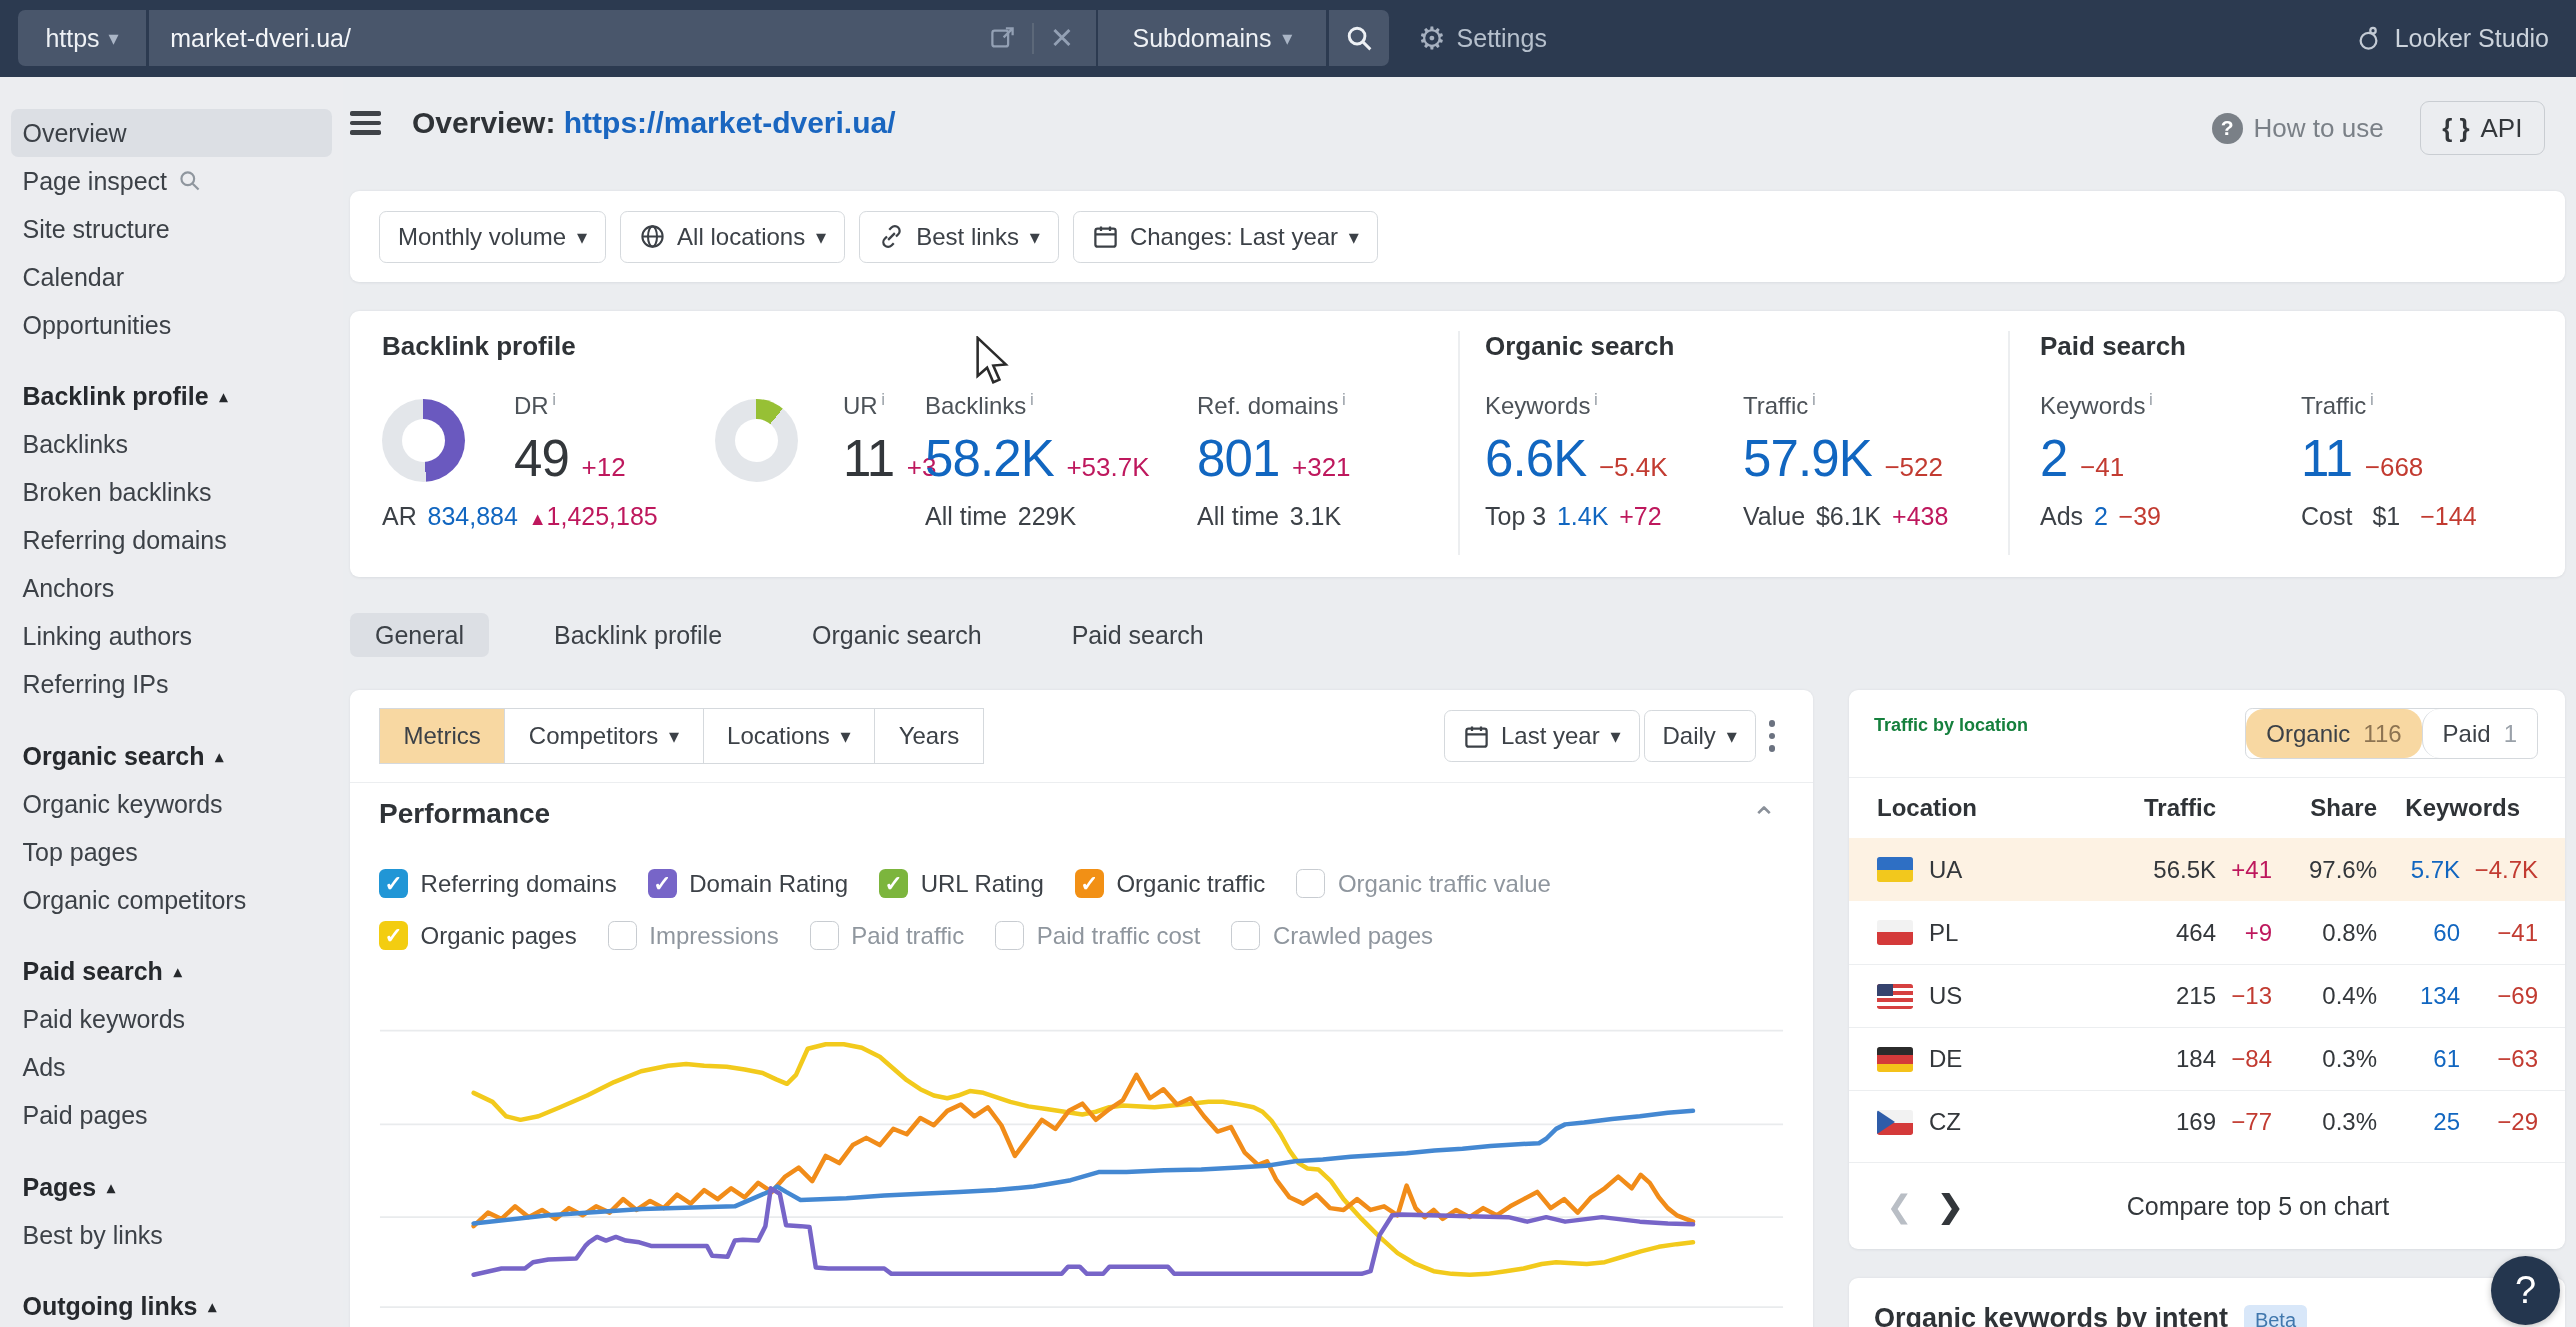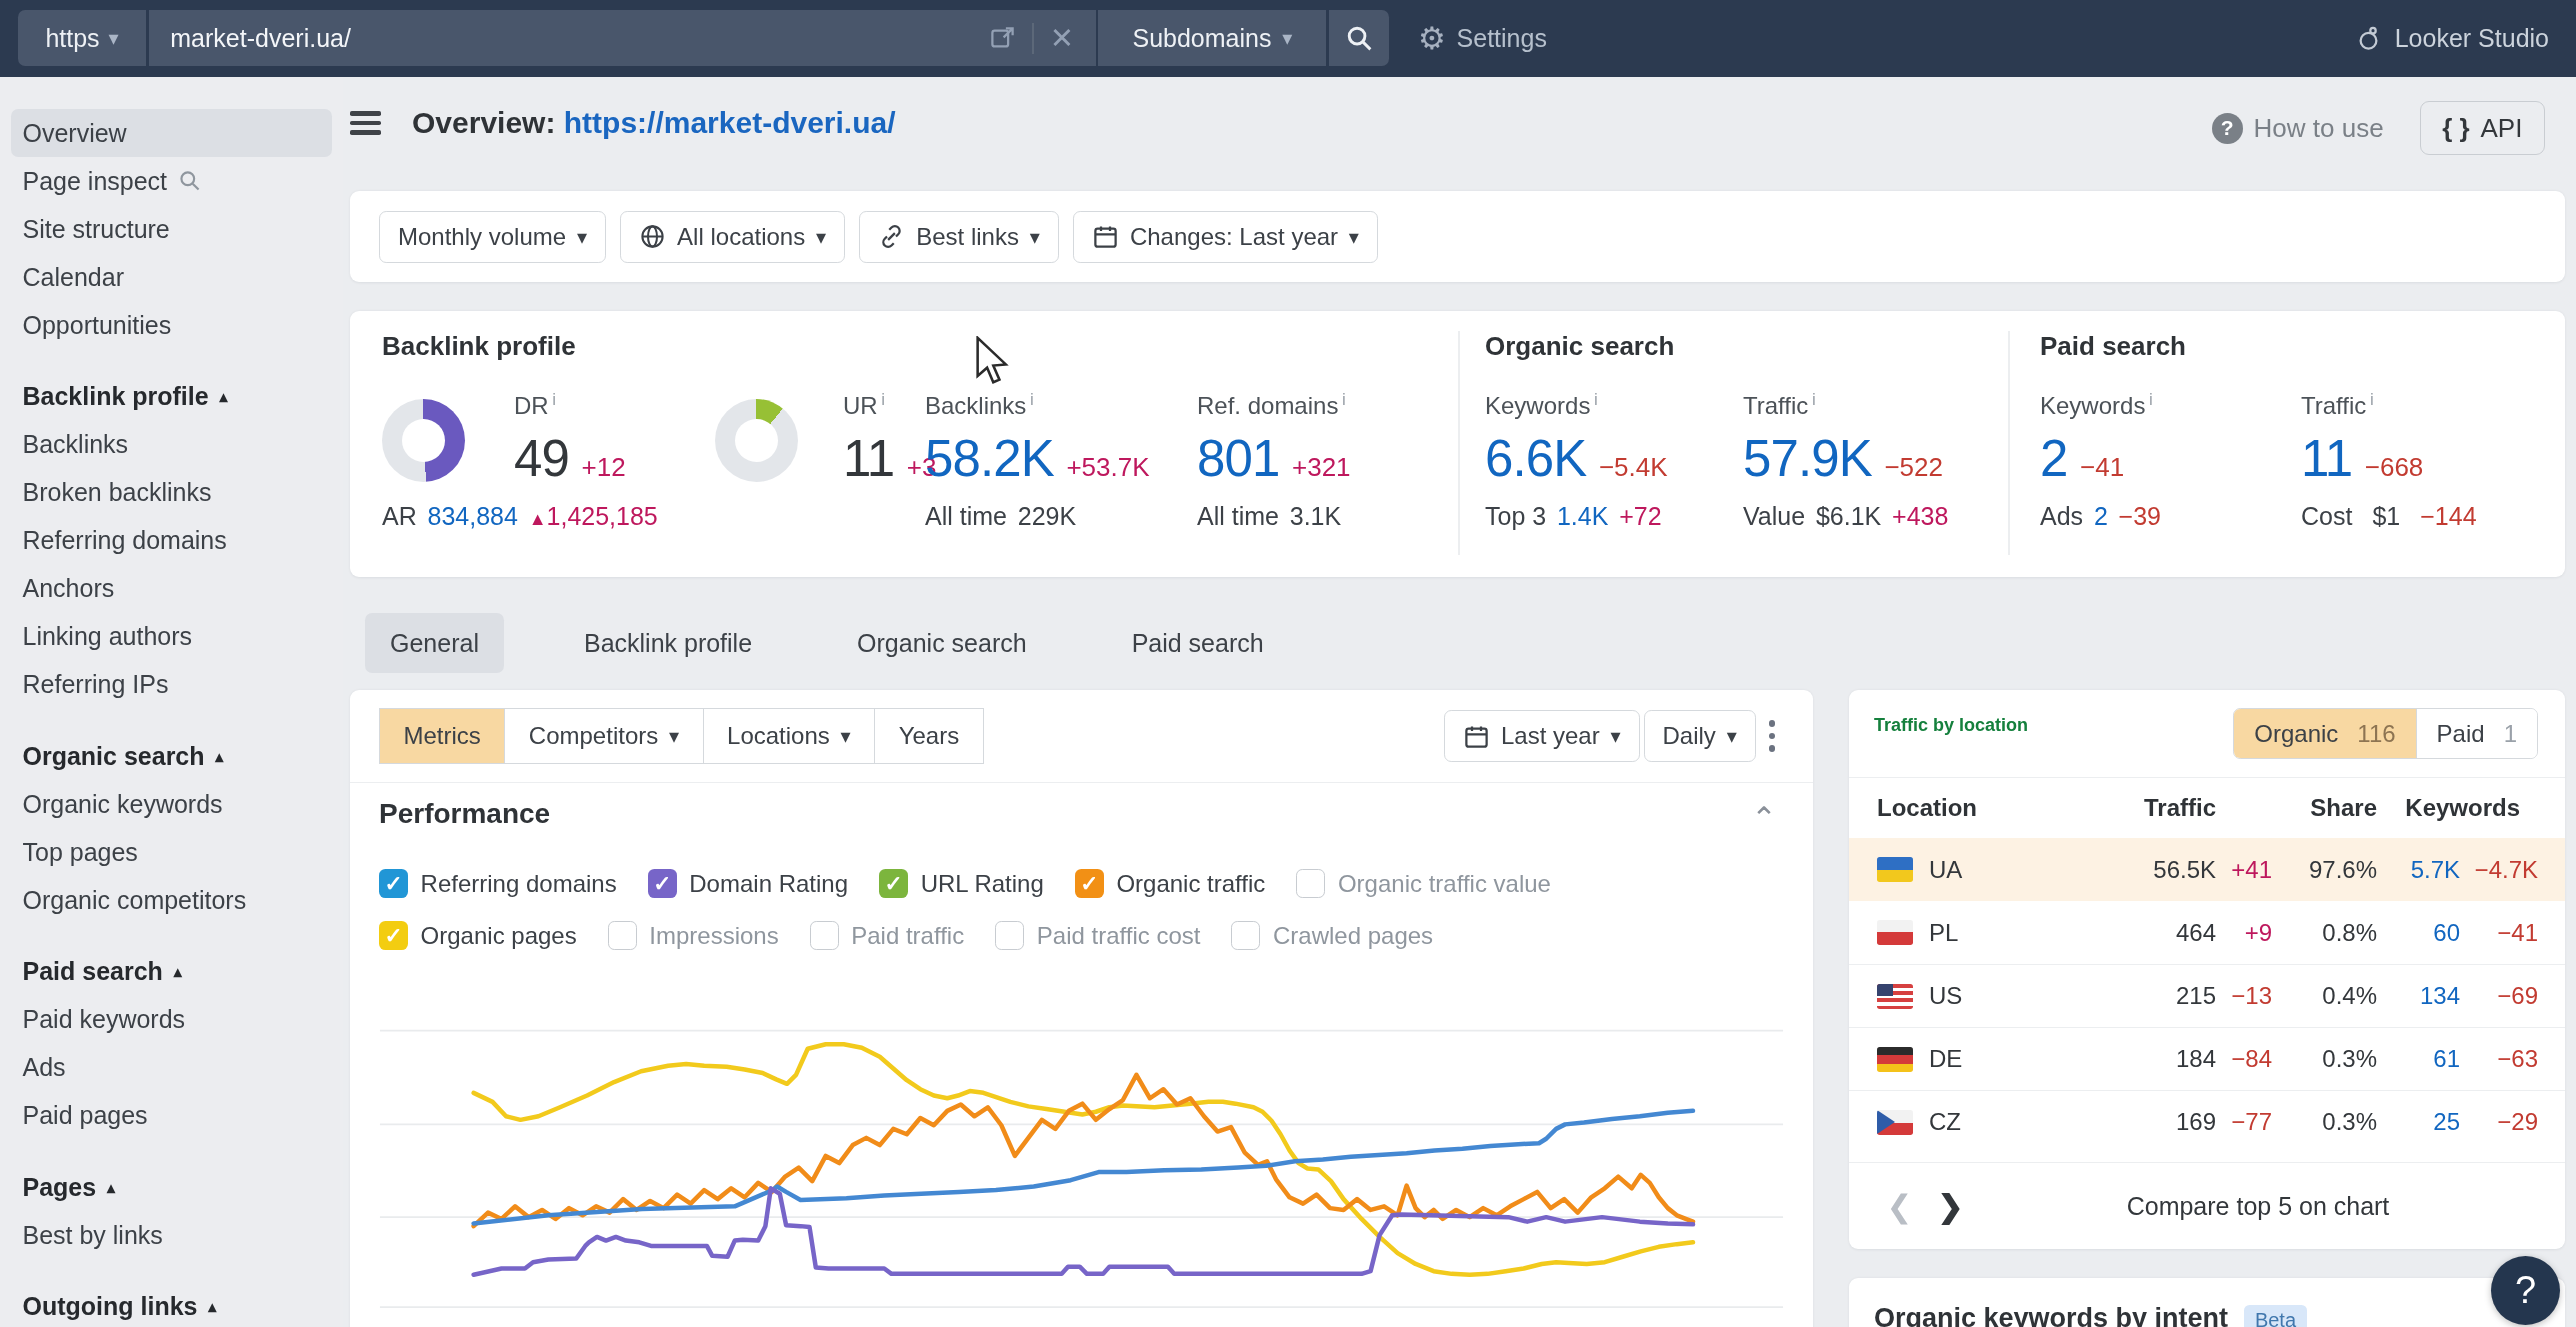"General" .tab { height: 60px -> 44px; margin-left: 15px -> none }
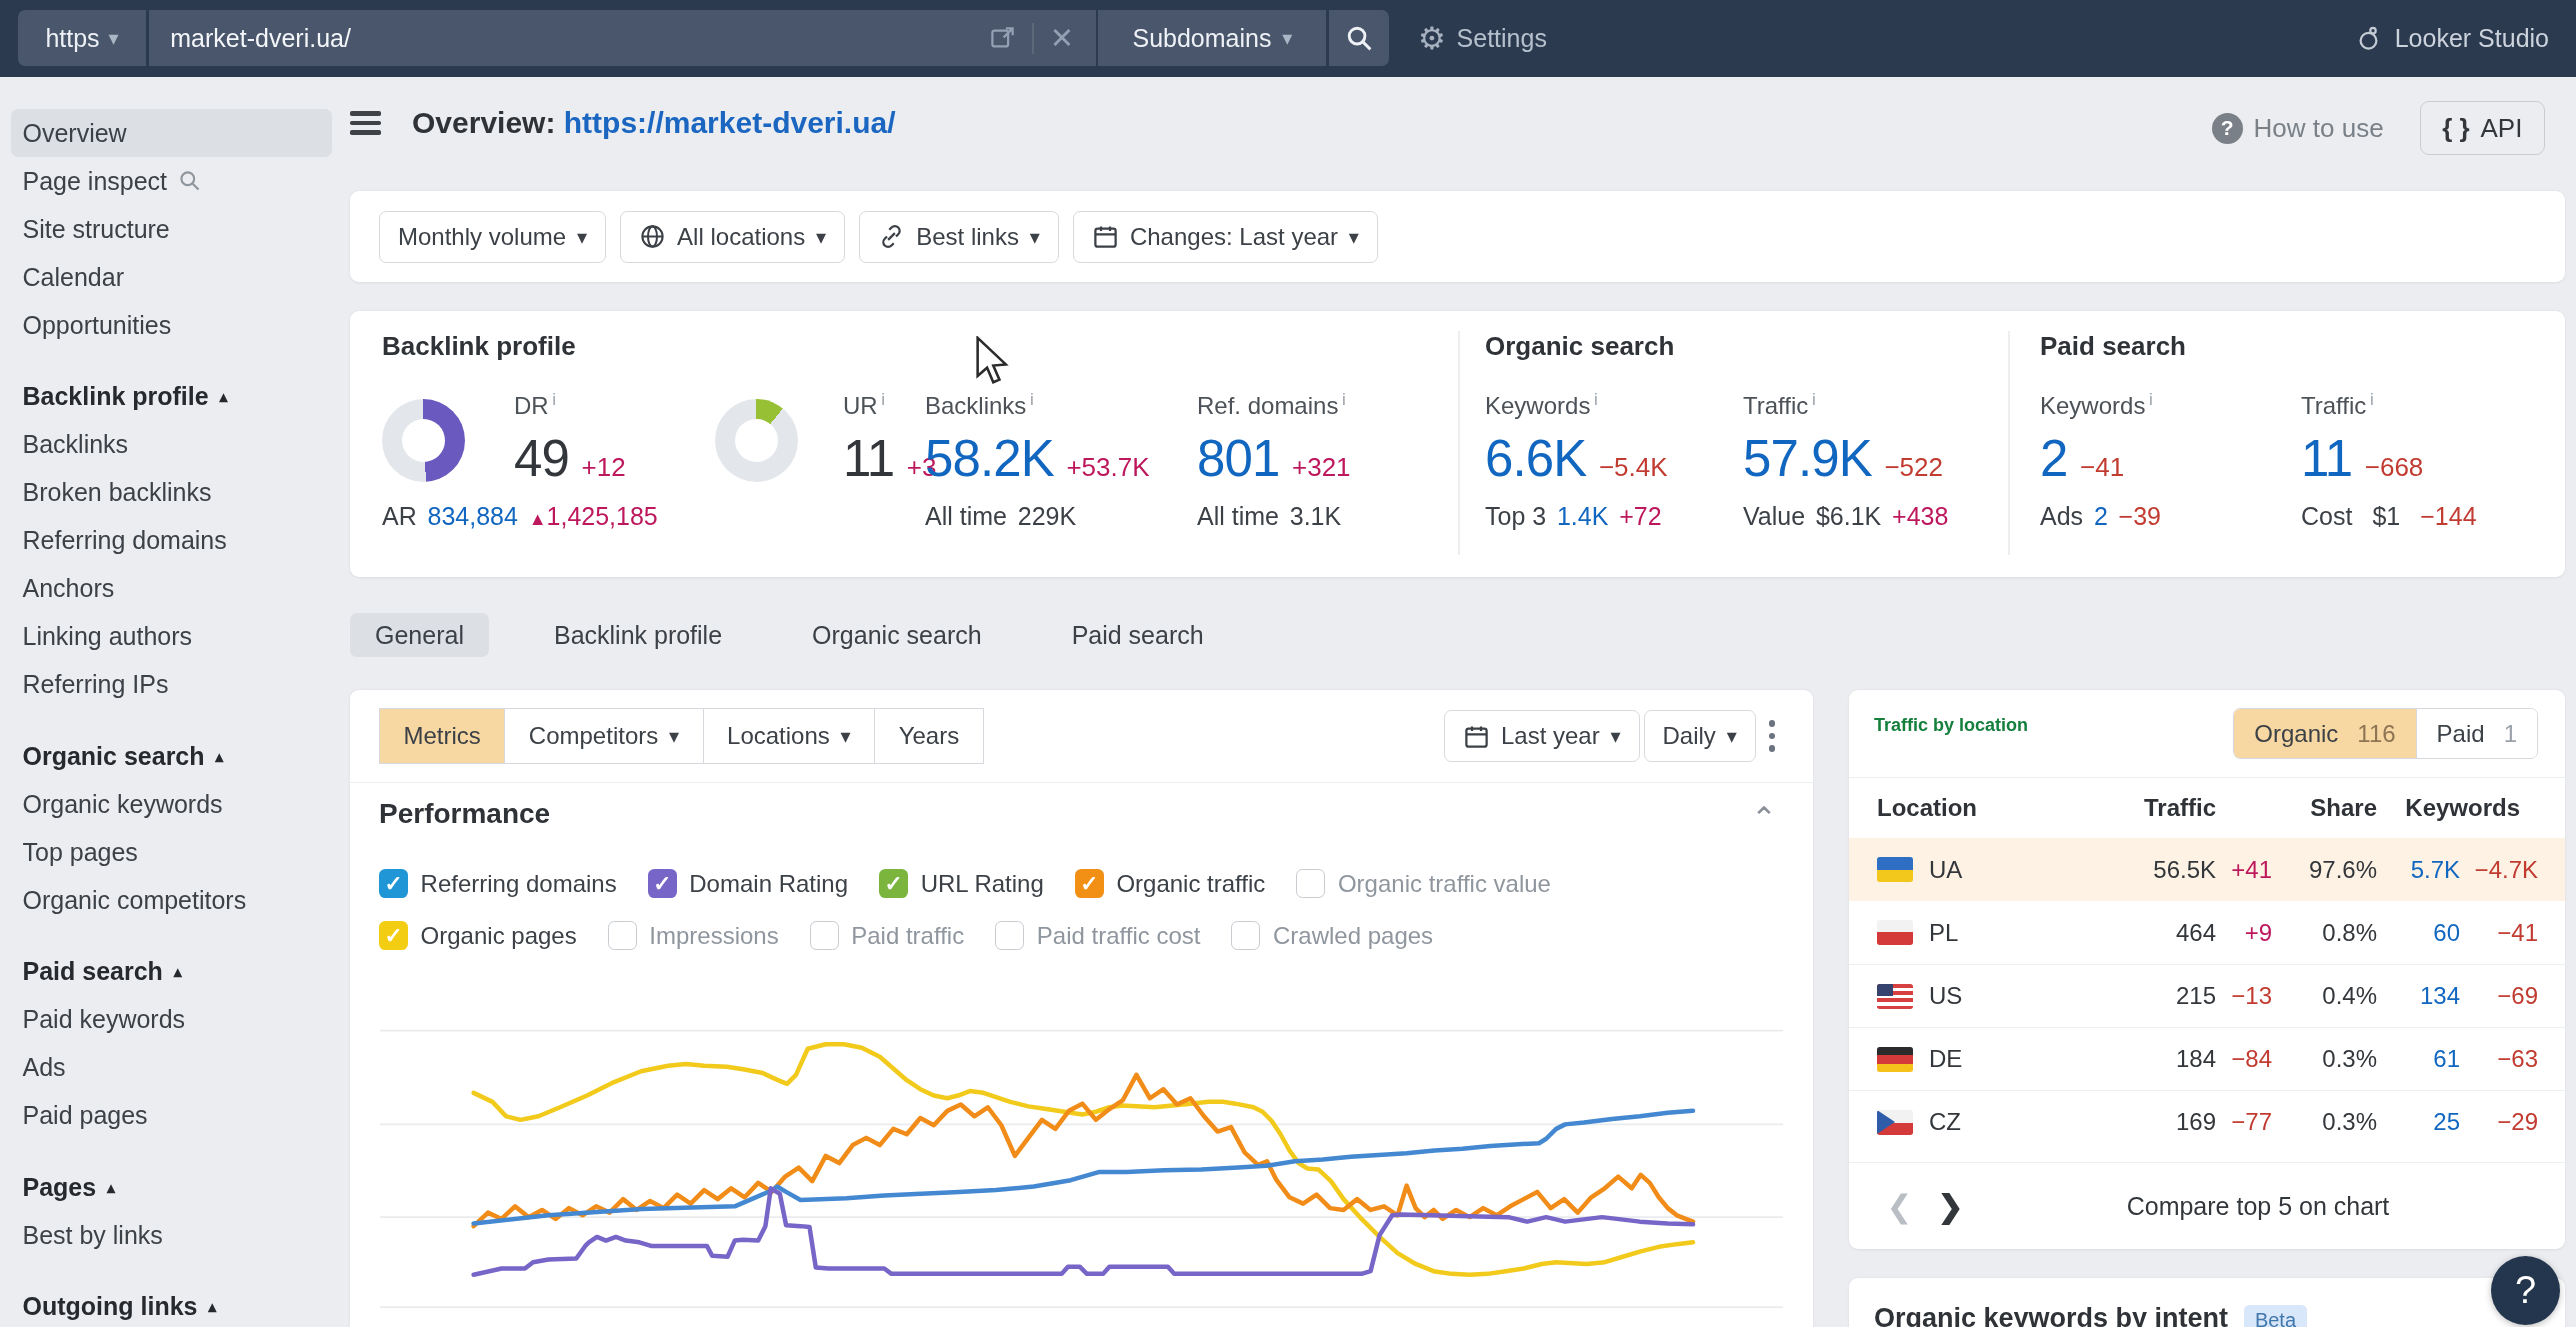"Organic" .tg-seg { border-radius: none -> 18px; gap: 19px -> 13px }
